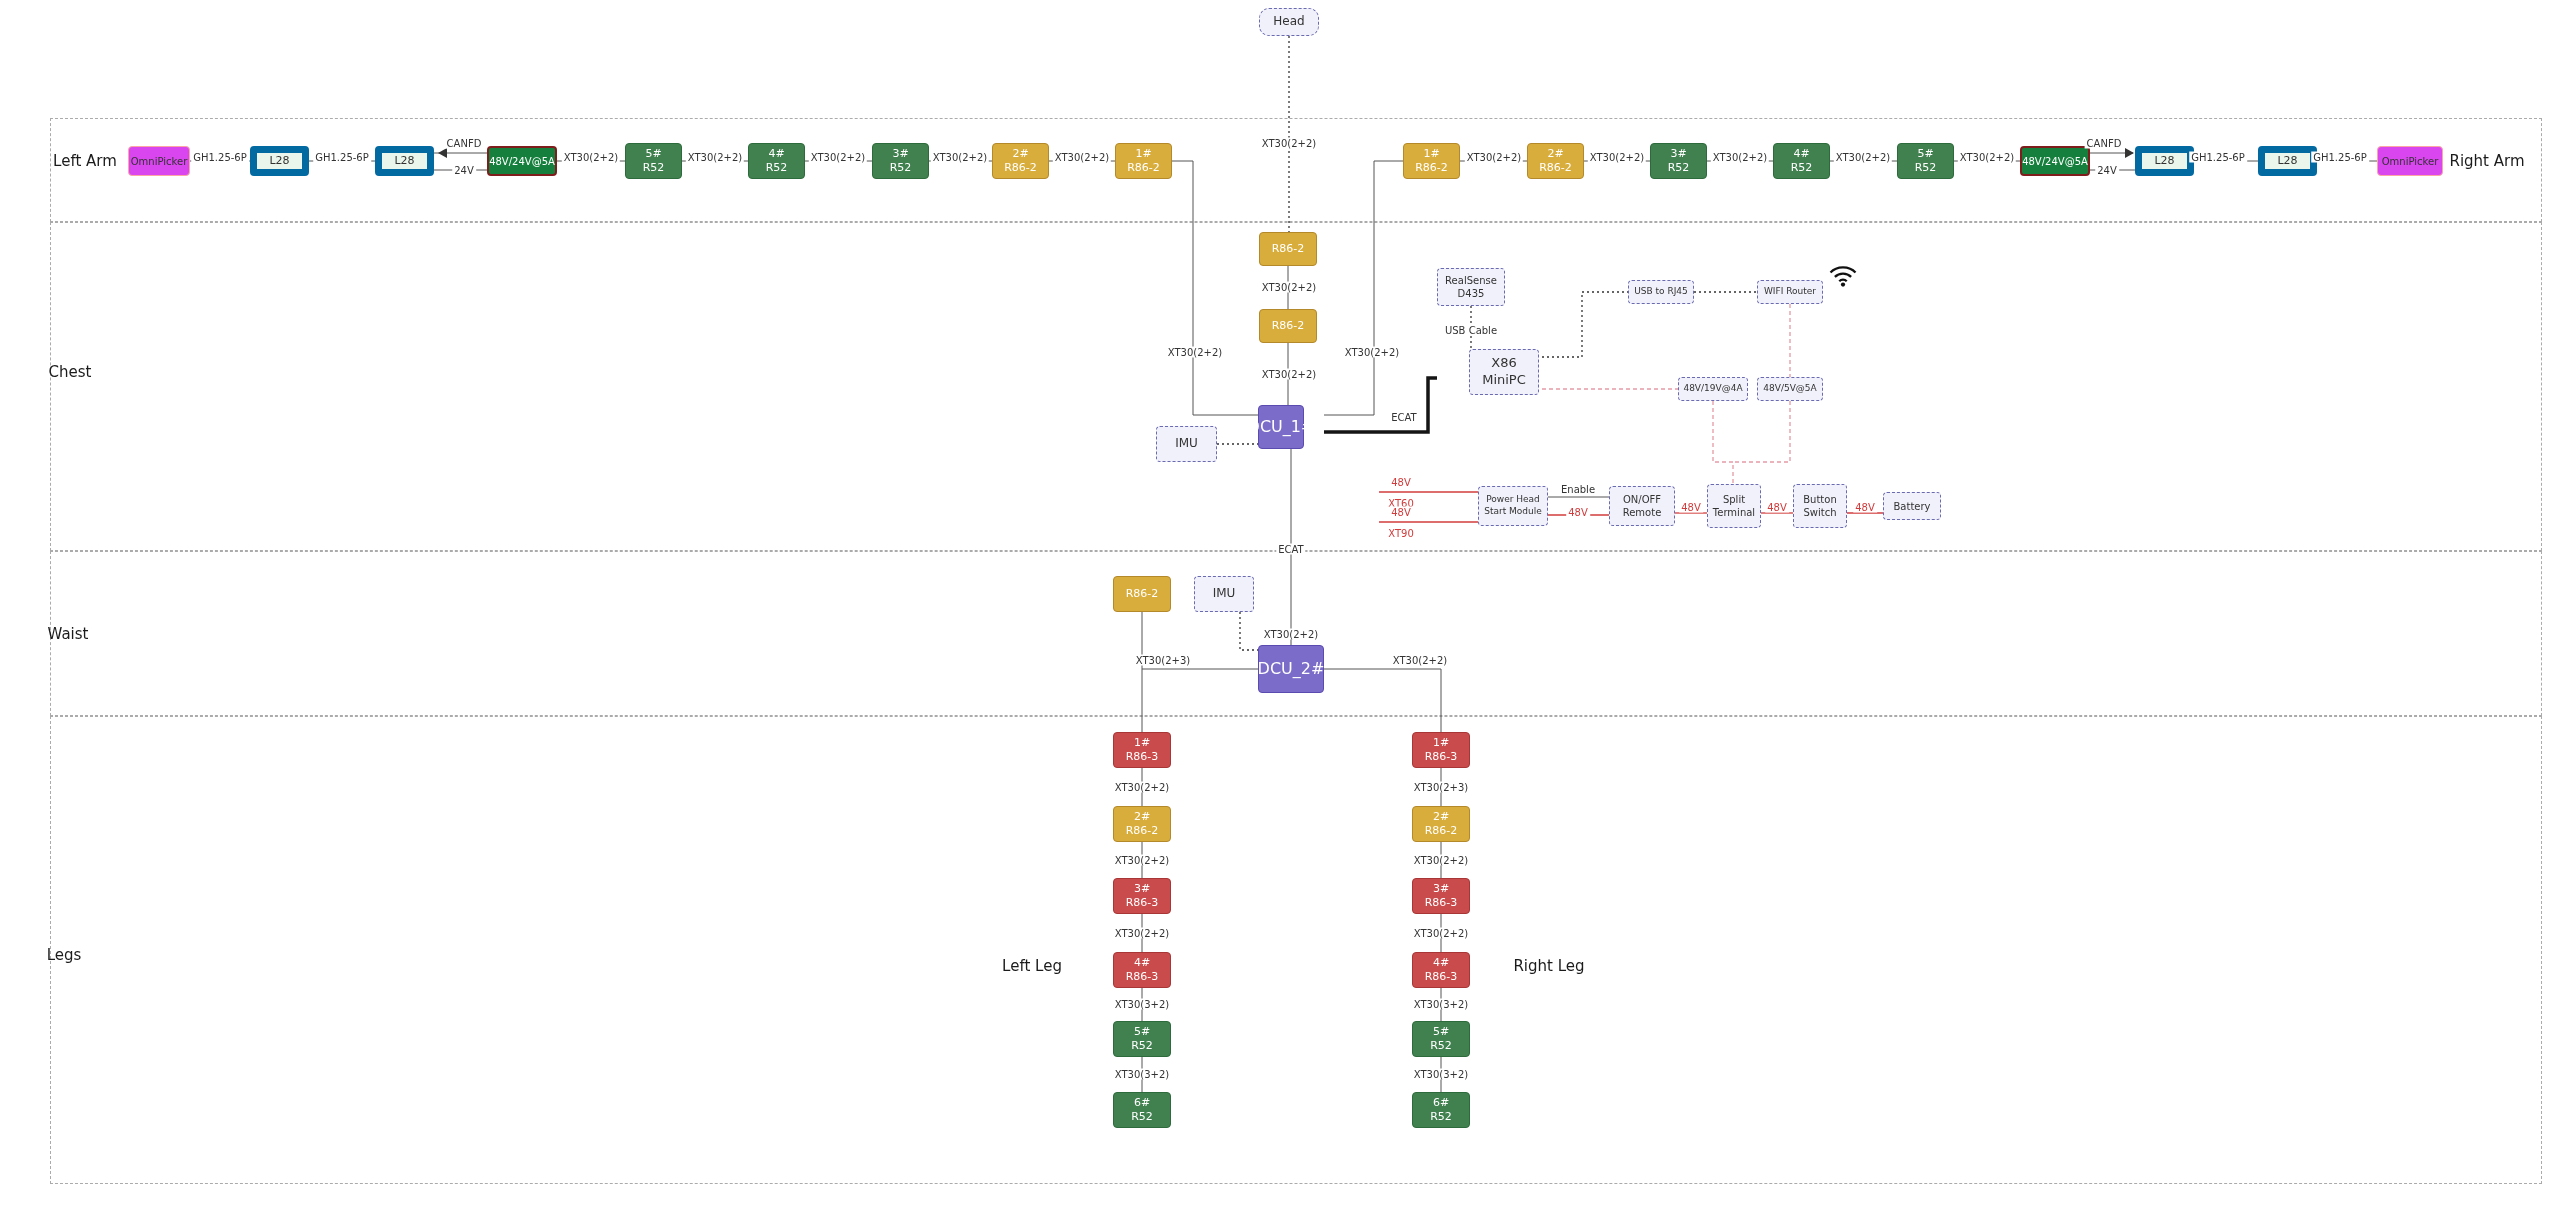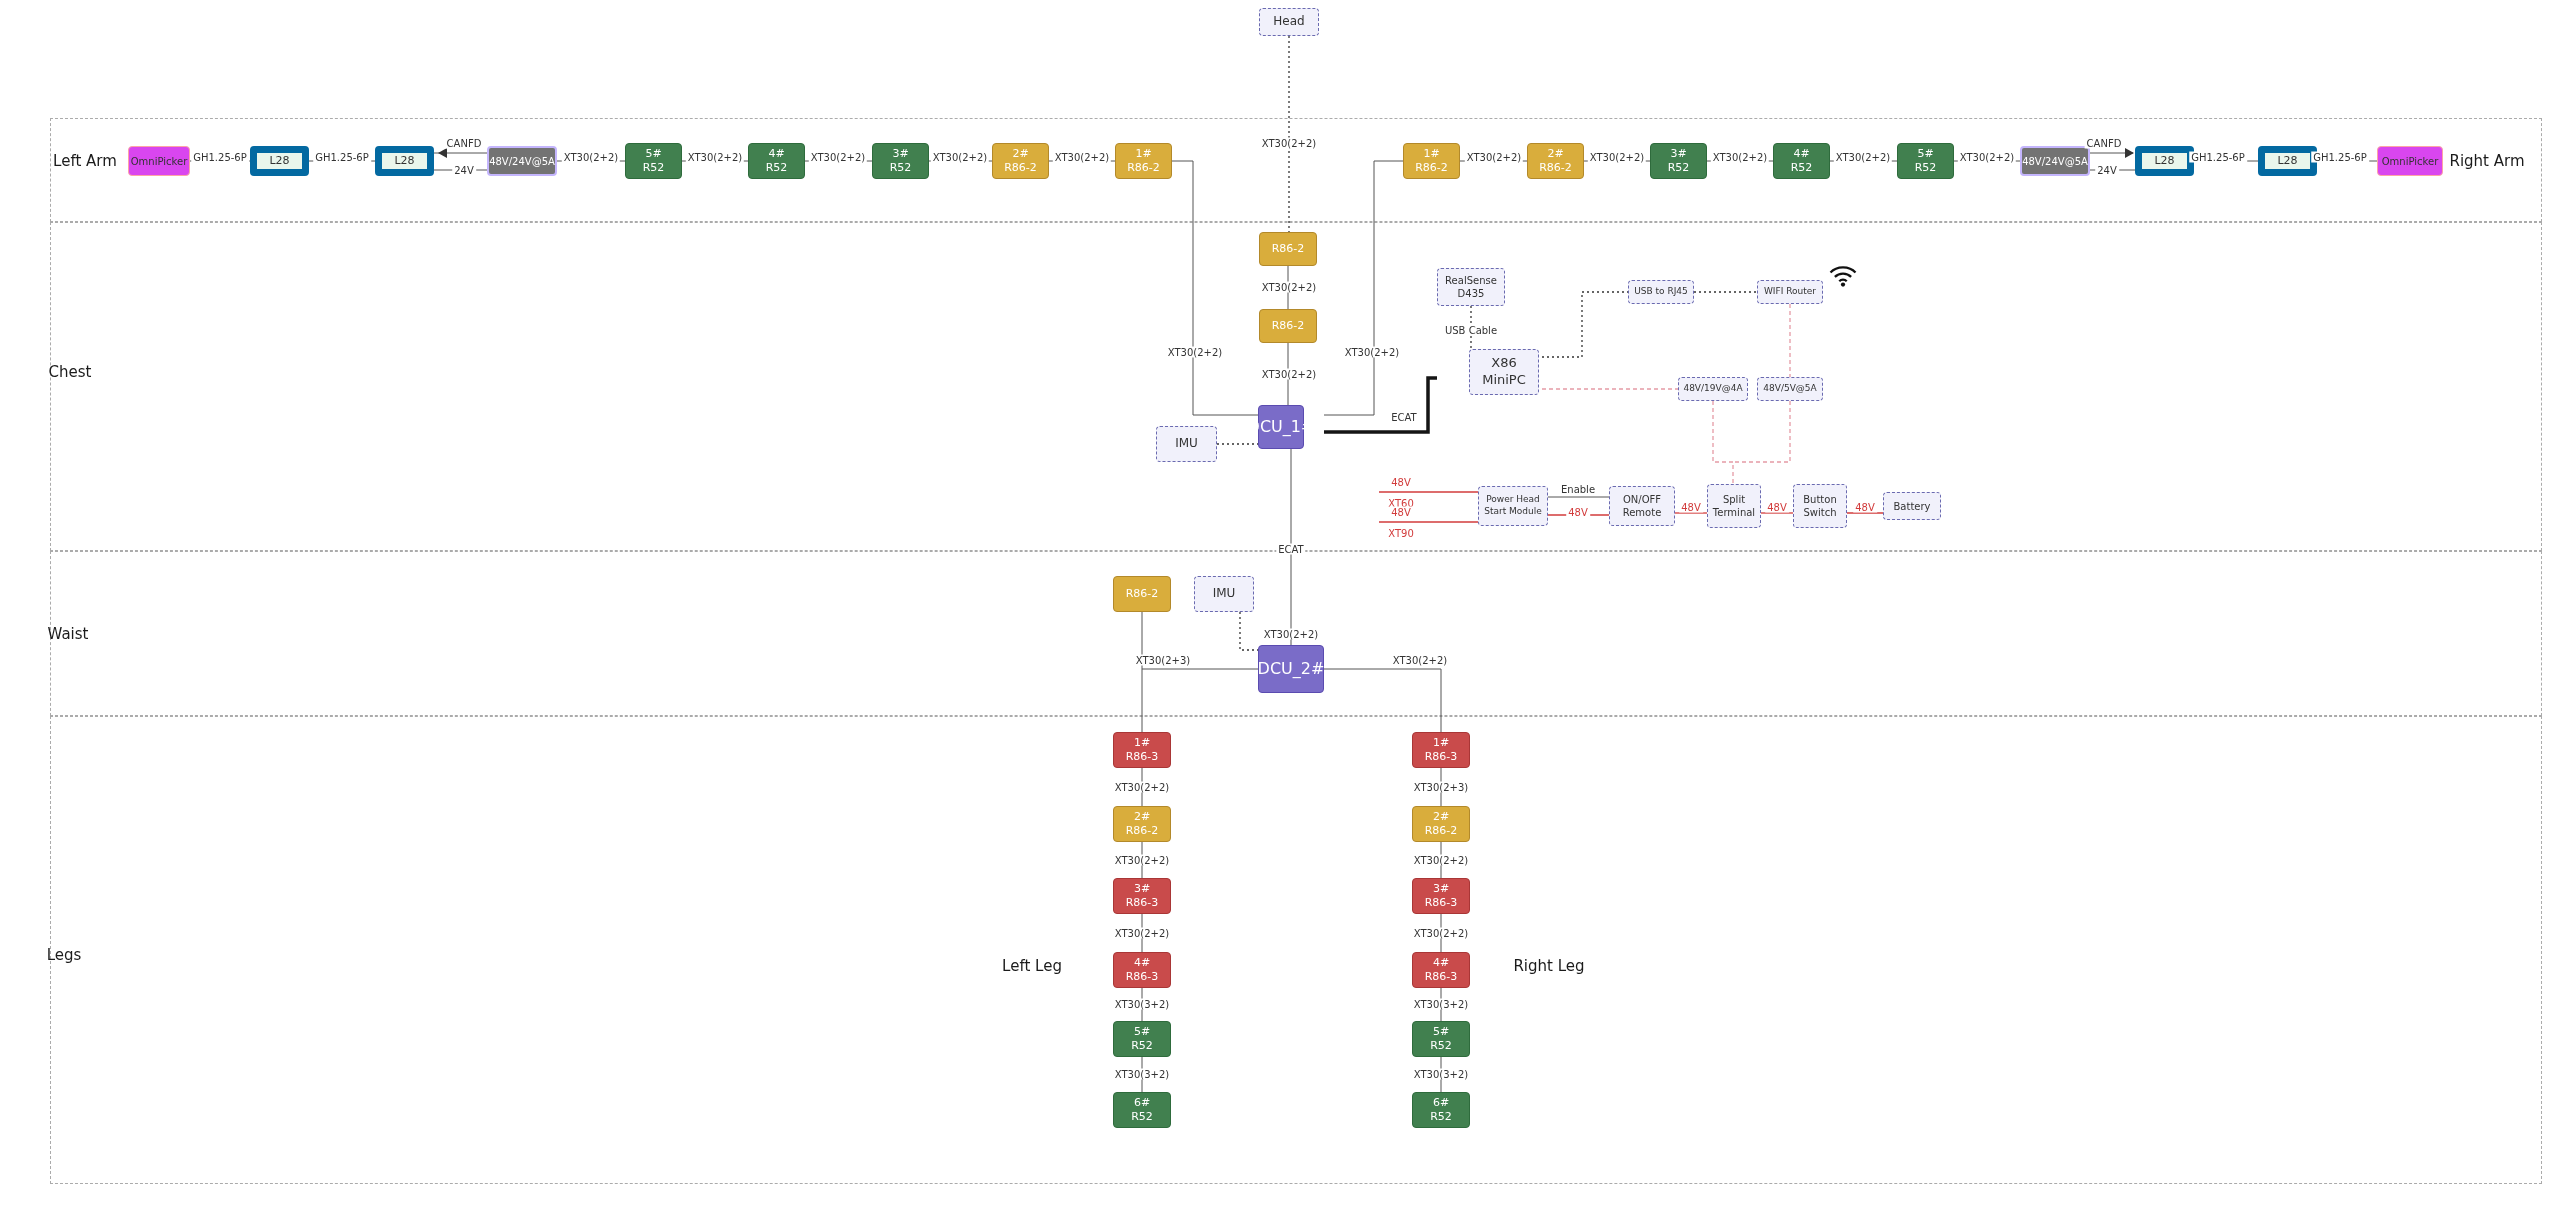"Head" div.box { border-radius: none -> 10px }
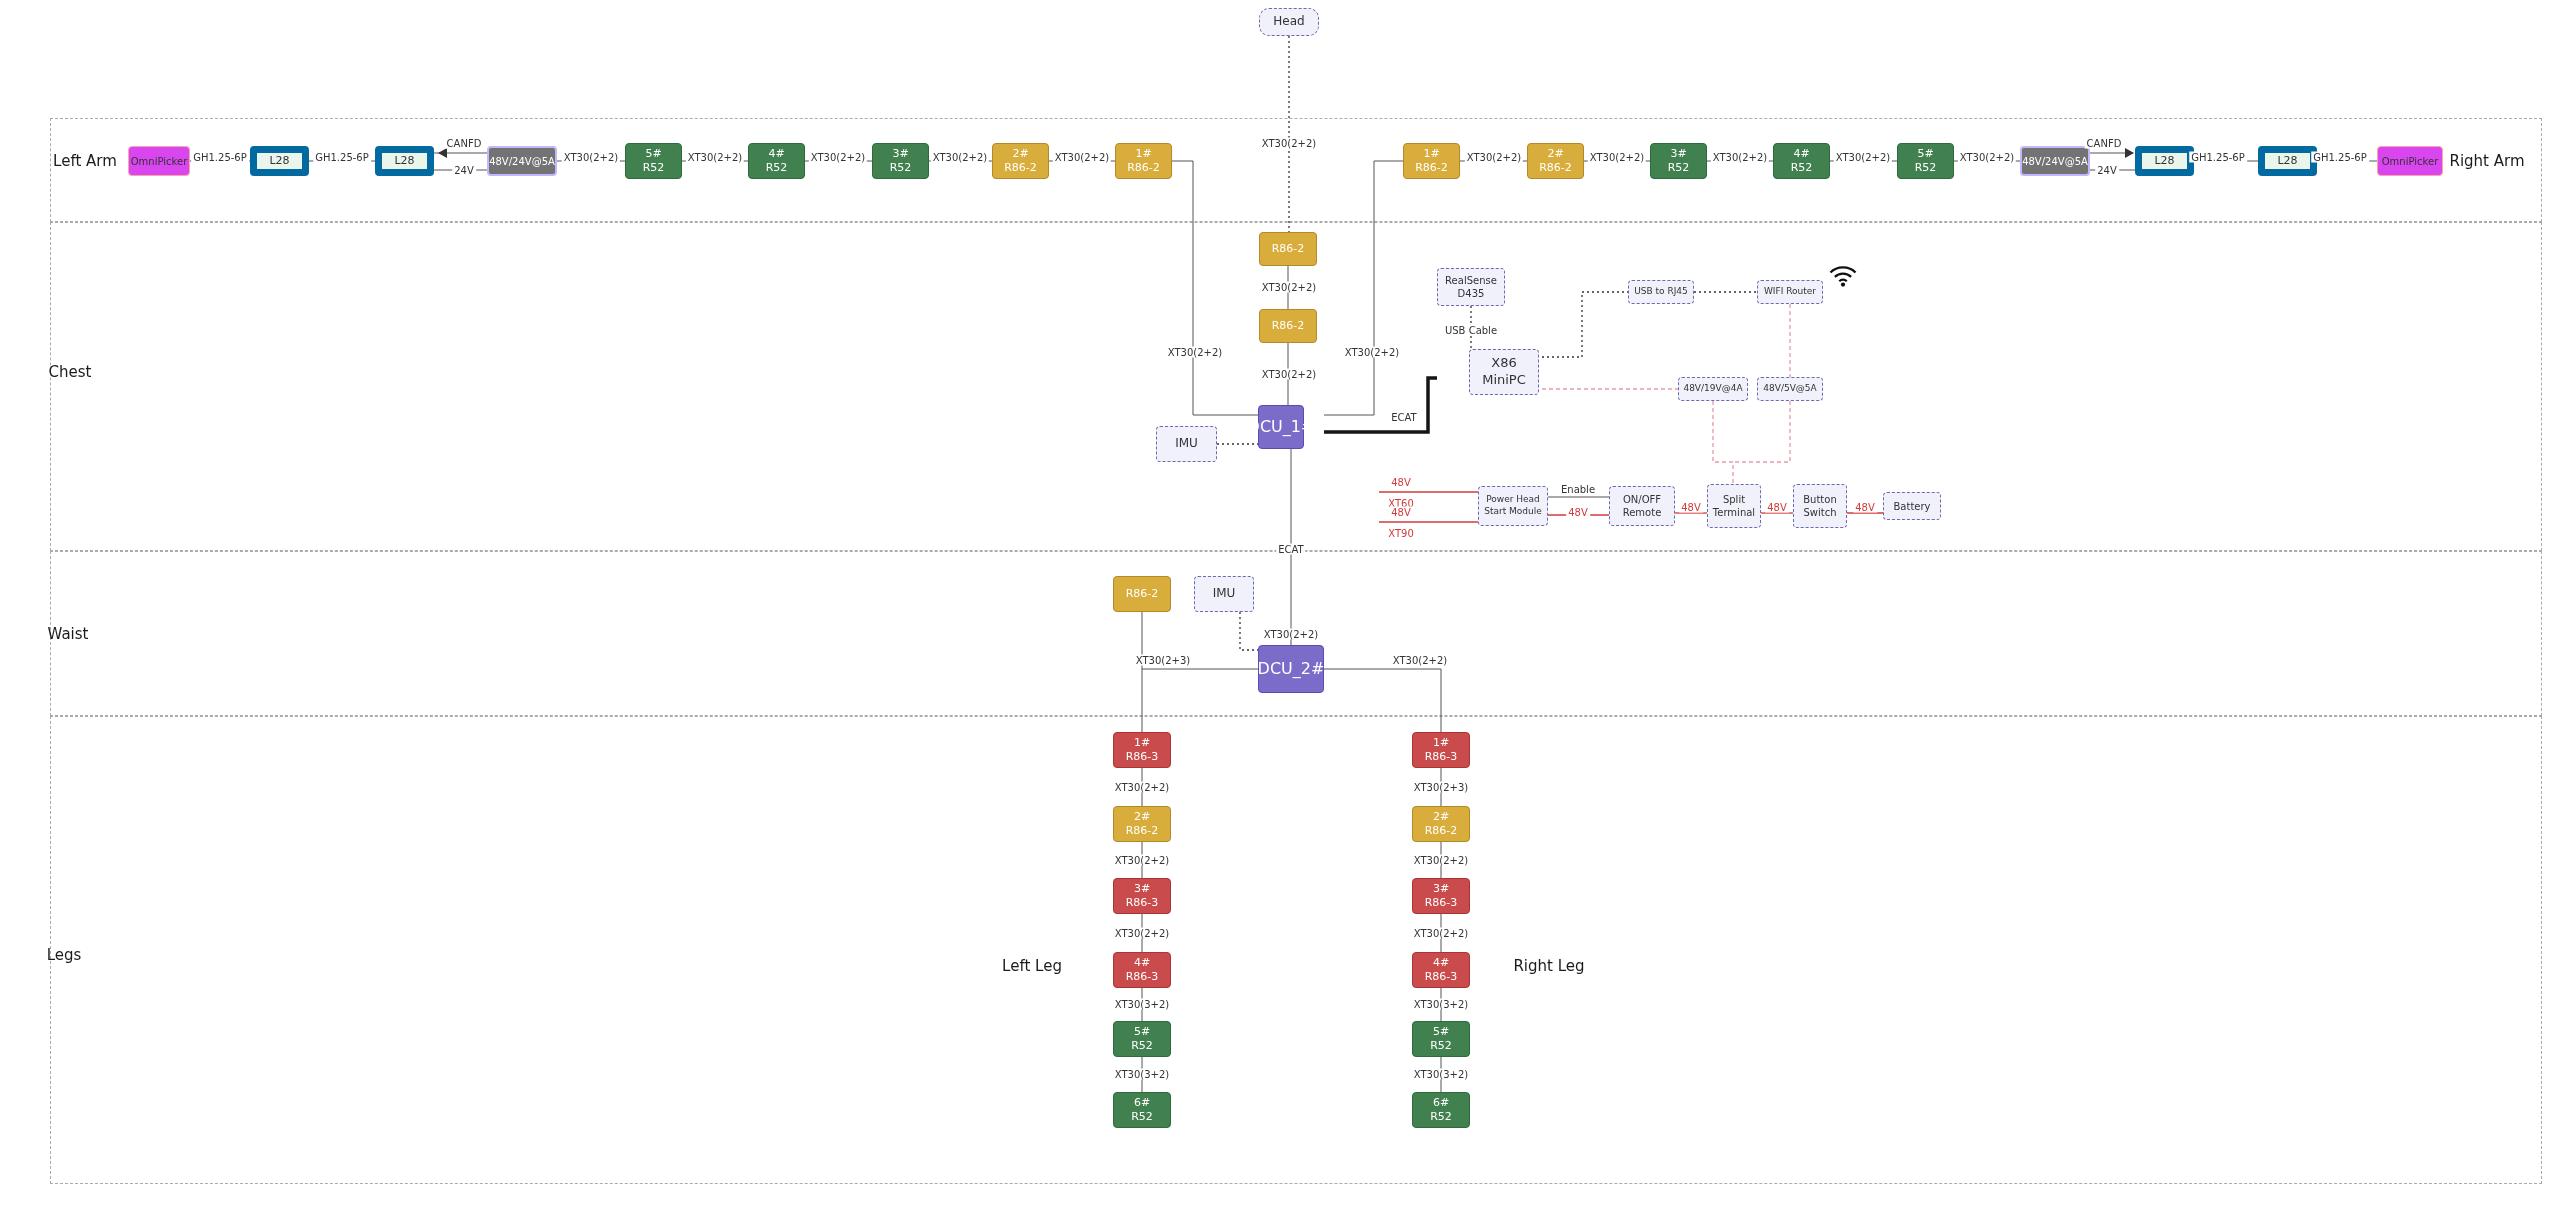"48V/24V@5A" .psu { background: #737373 -> #15803d; border: 2px solid #c4b5fd -> 2px solid #7f1d1d }
